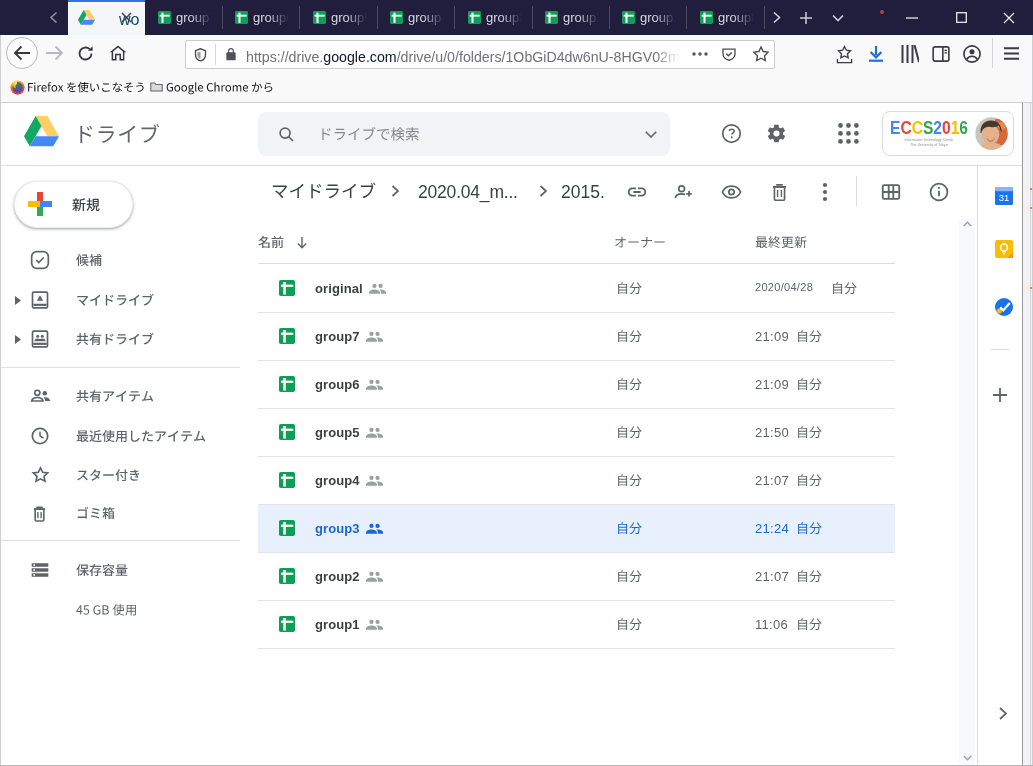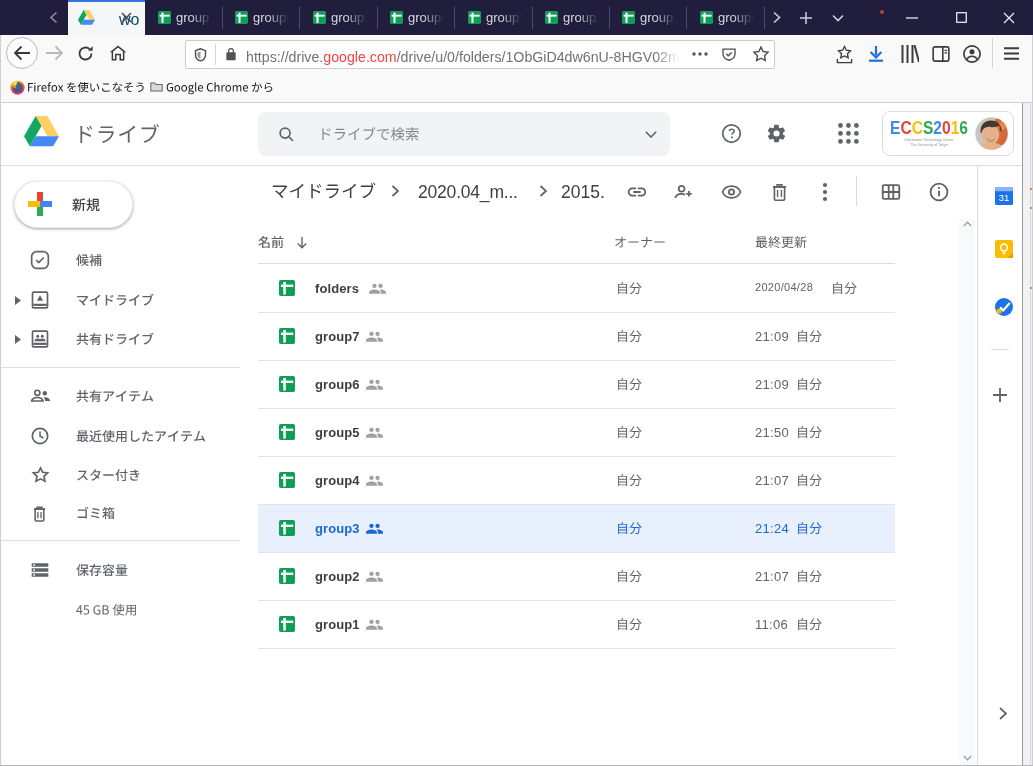"google.com" span { color: #ef4444 -> #0f172a }
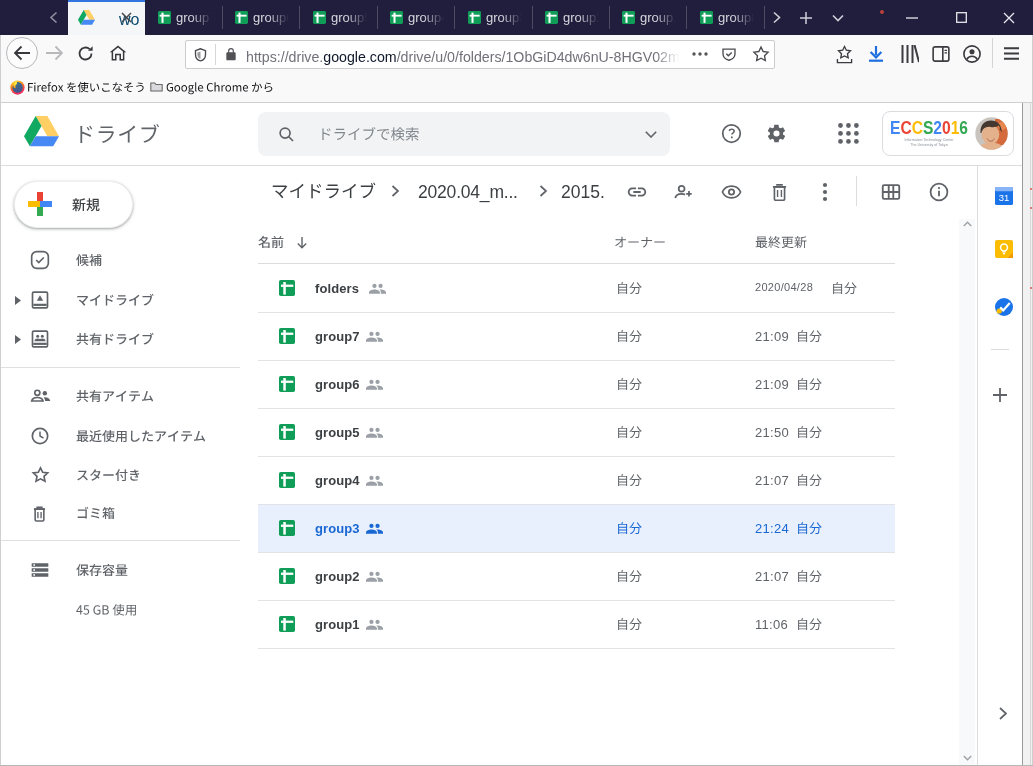"folders" div.abs { text: folders -> original }
